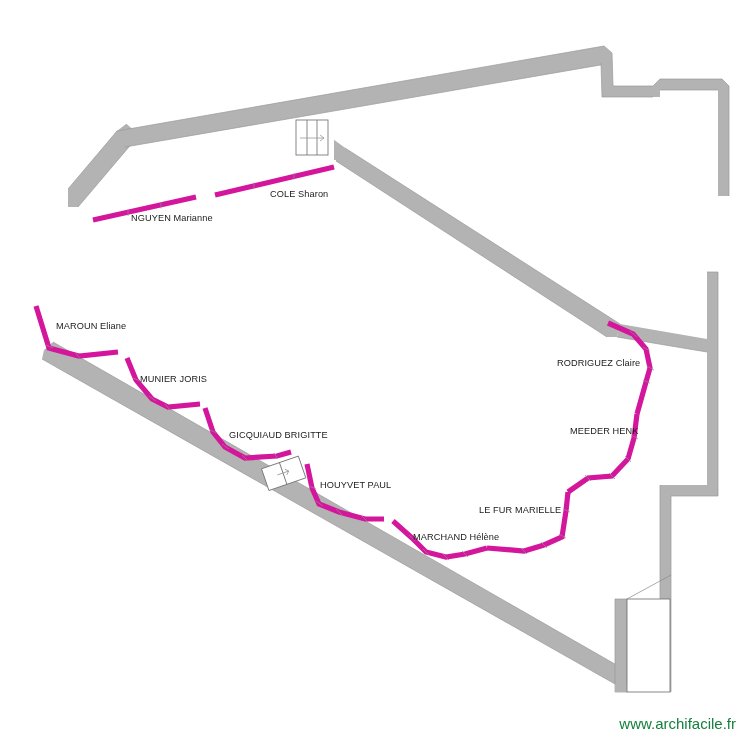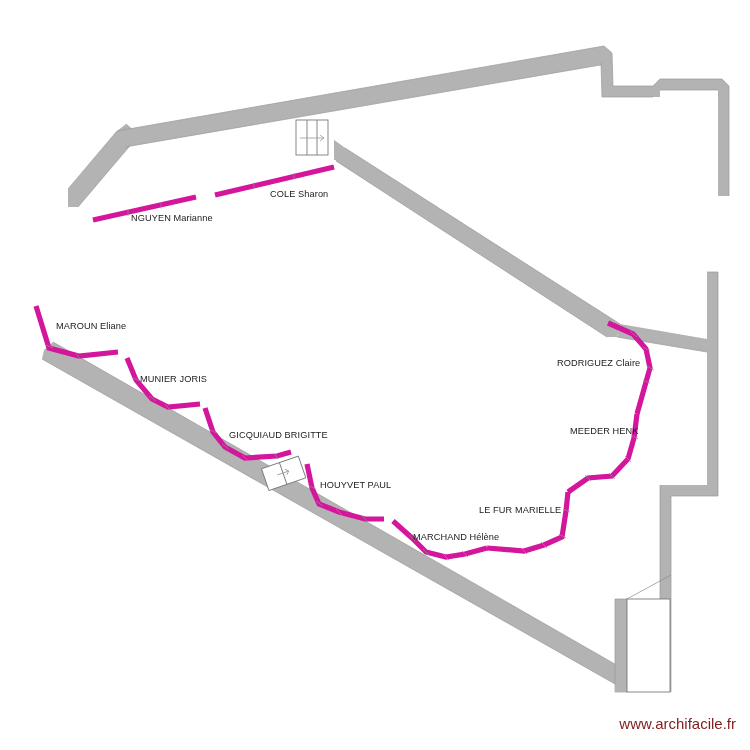"www.archifacile.fr" .watermark { color: #7f1d1d -> #15803d }
